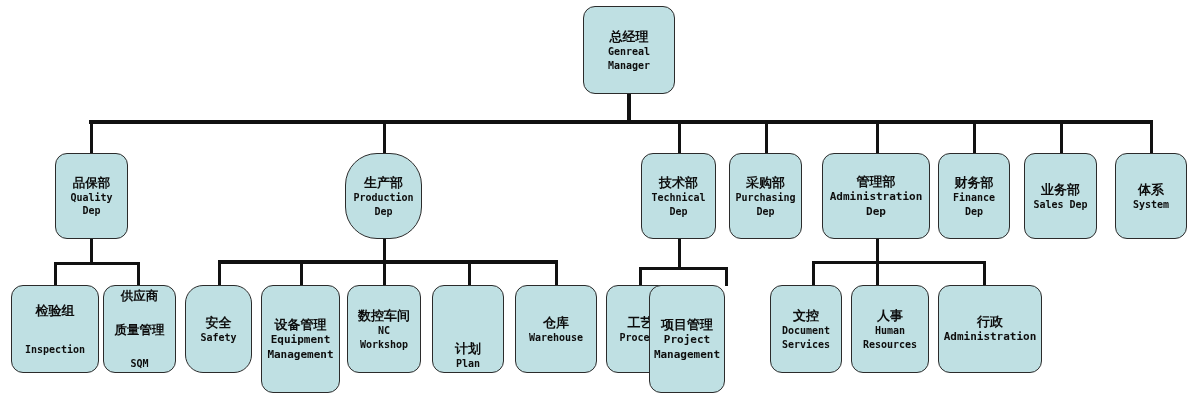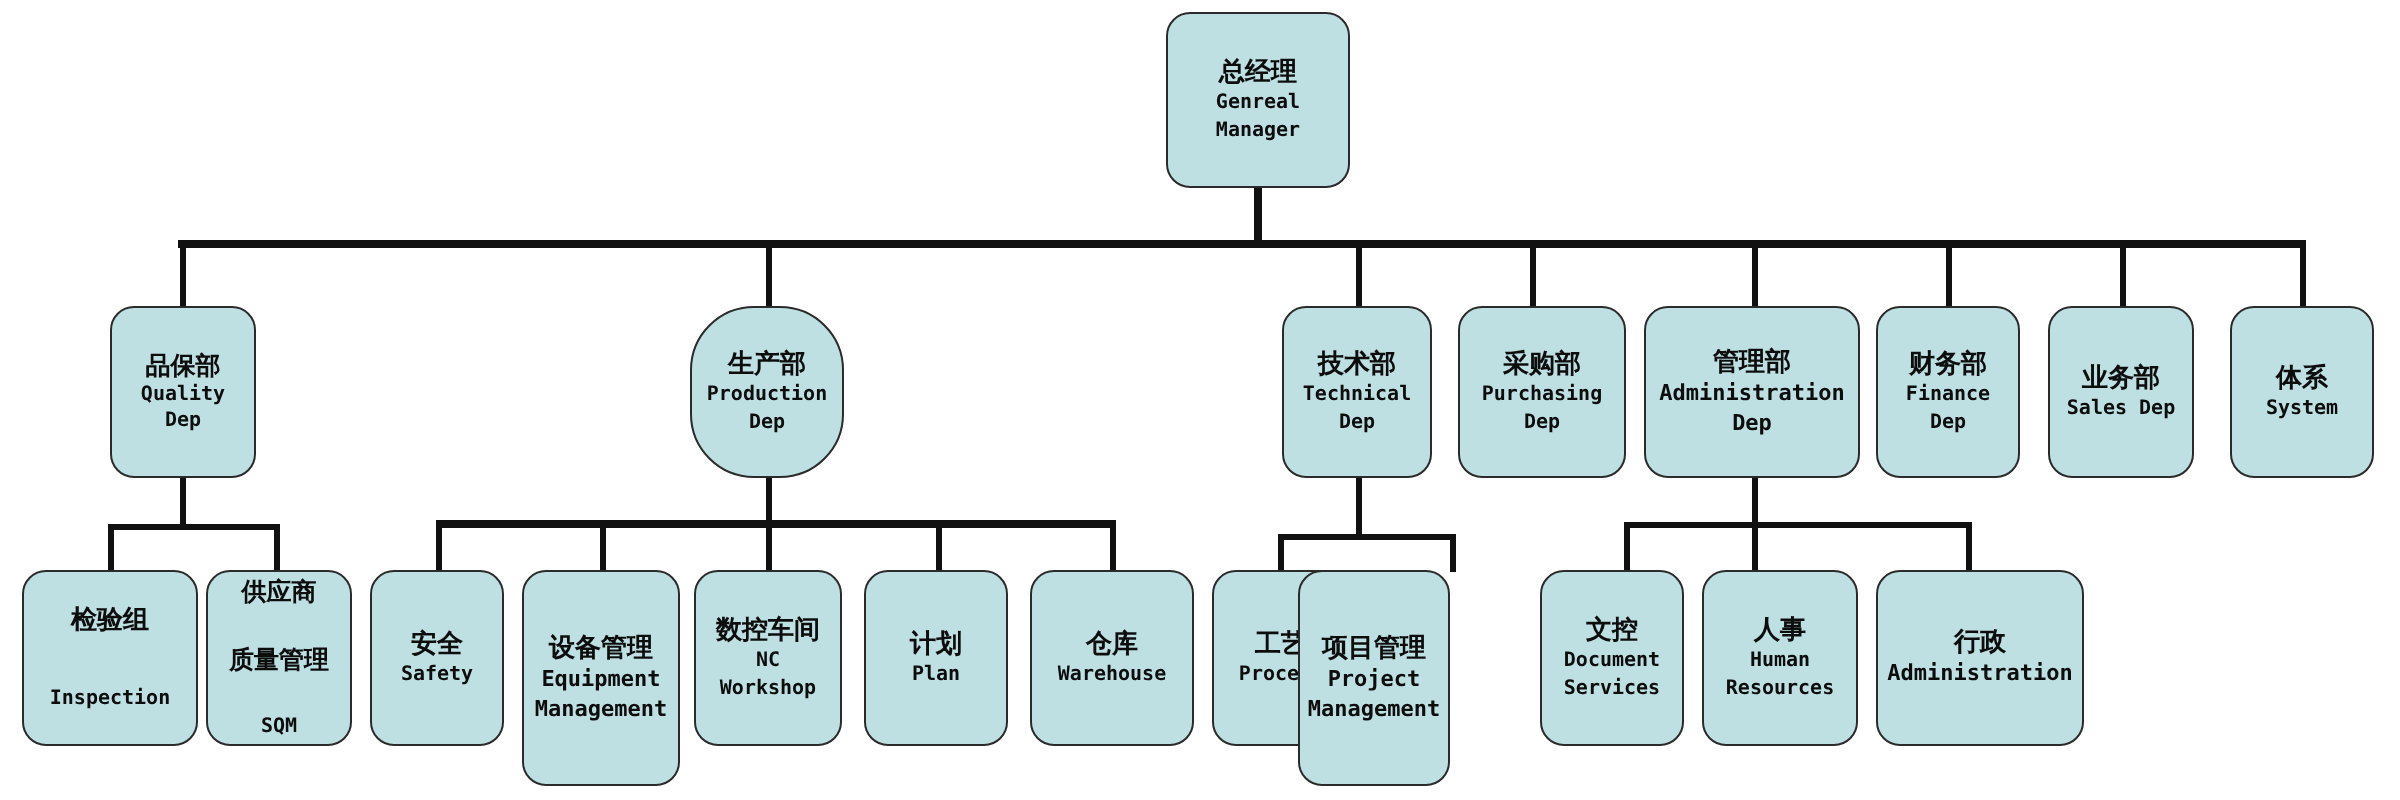"采购部" div.node { width: 84px -> 73px }
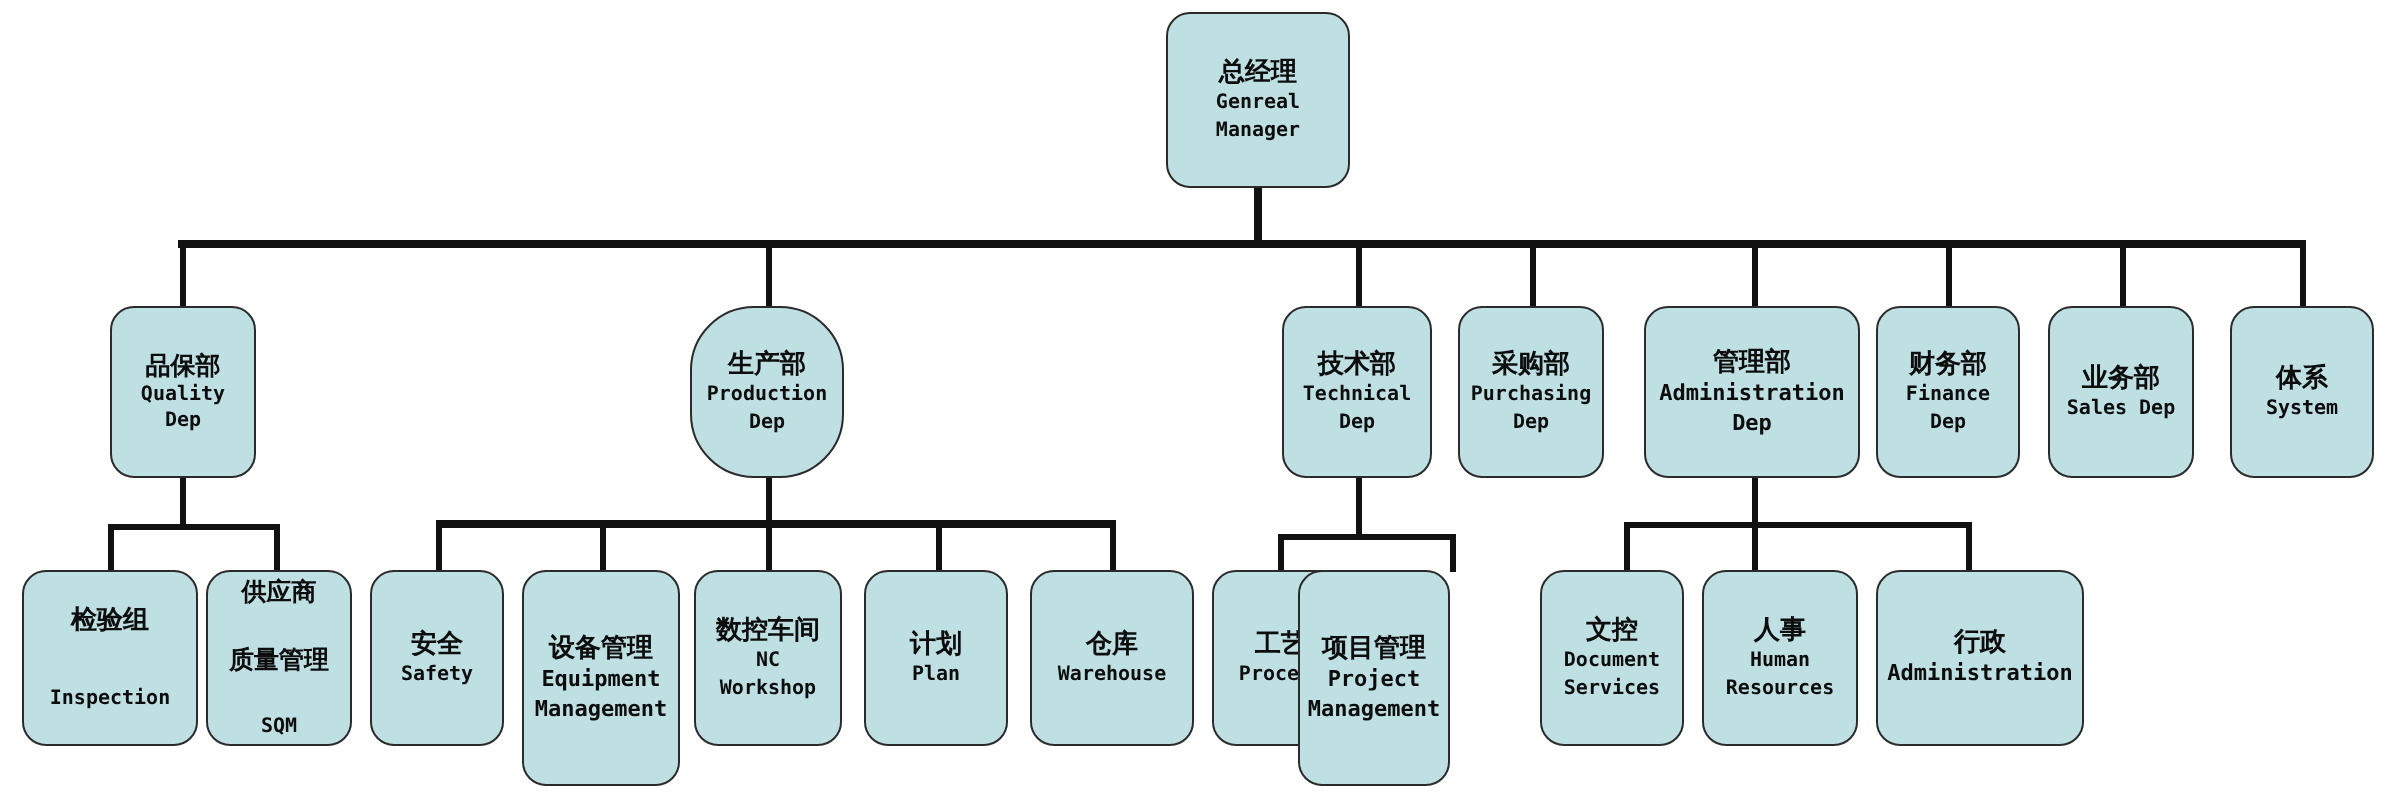"业务部" div.node { border-radius: none -> 11px }
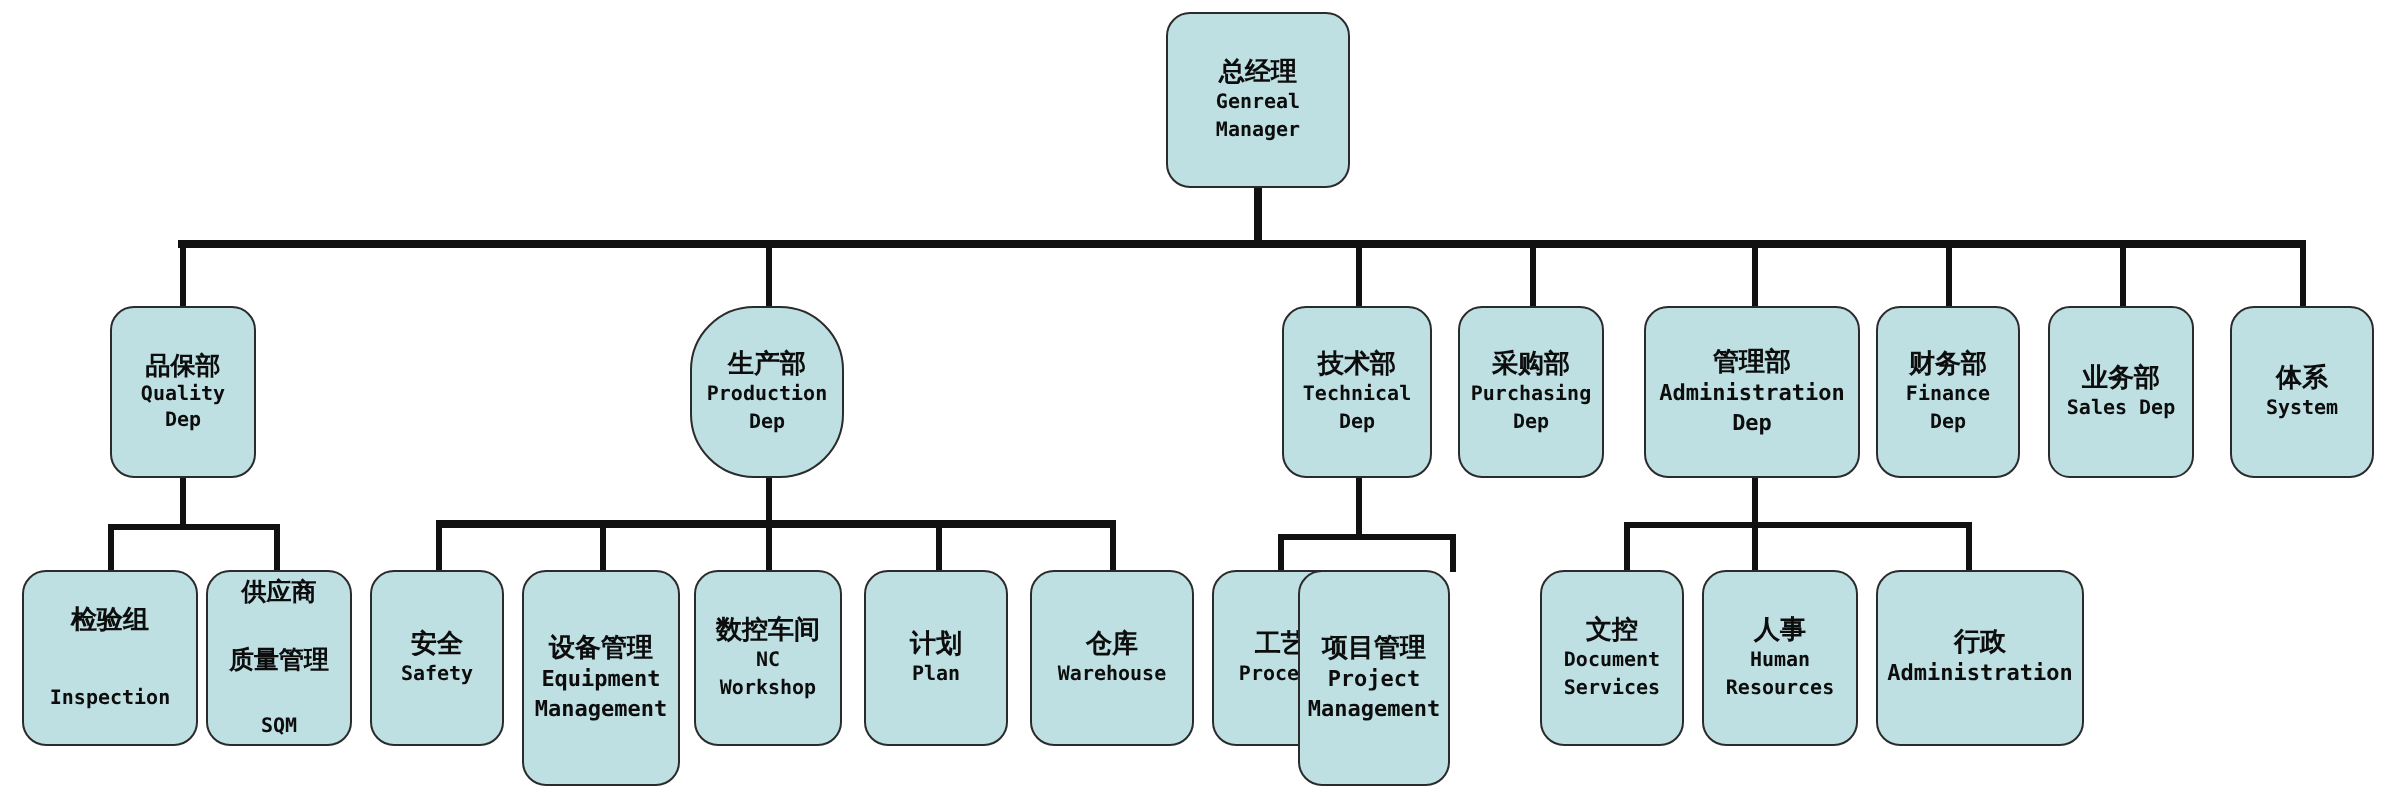"安全" div.node { border-radius: none -> 18px }
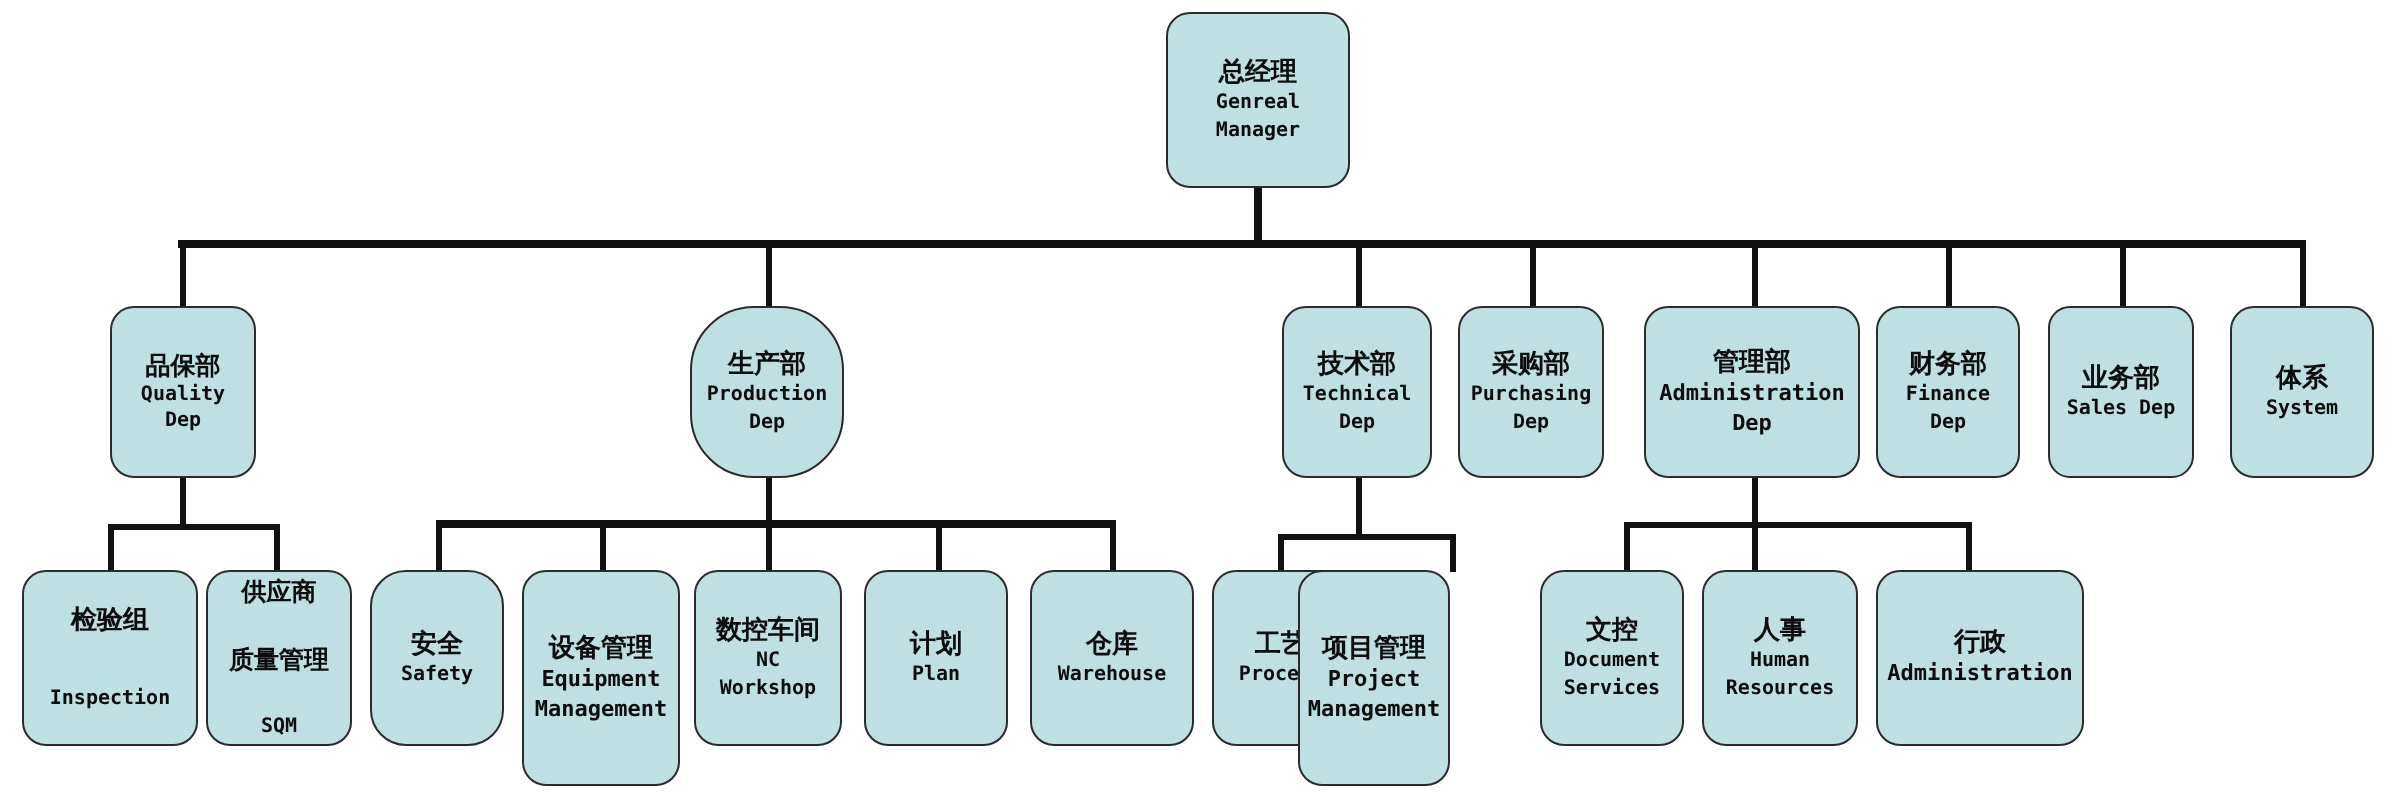"计划" div.node { justify-content: none -> flex-end }
